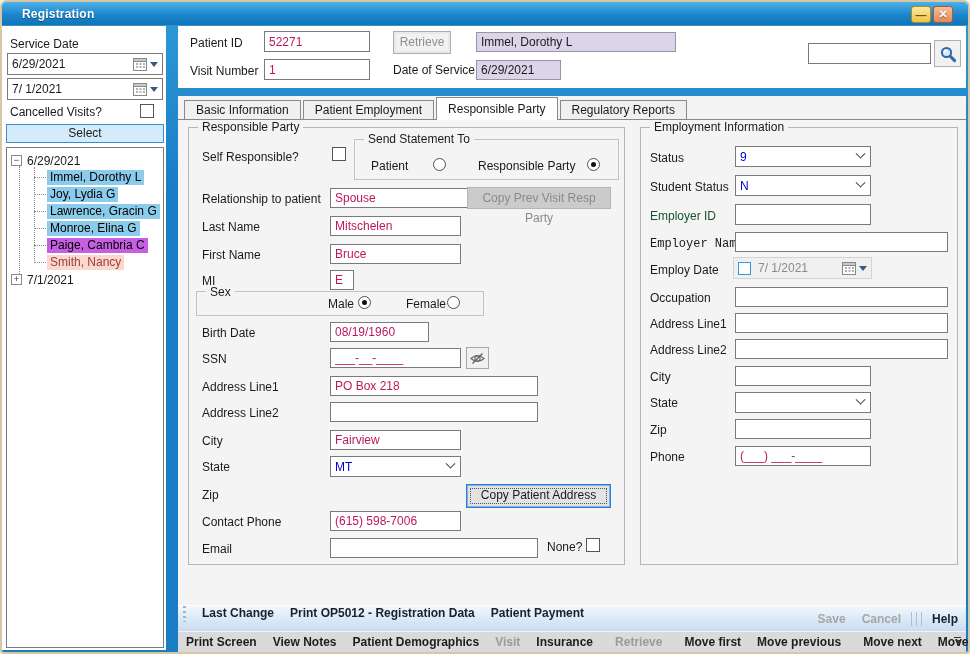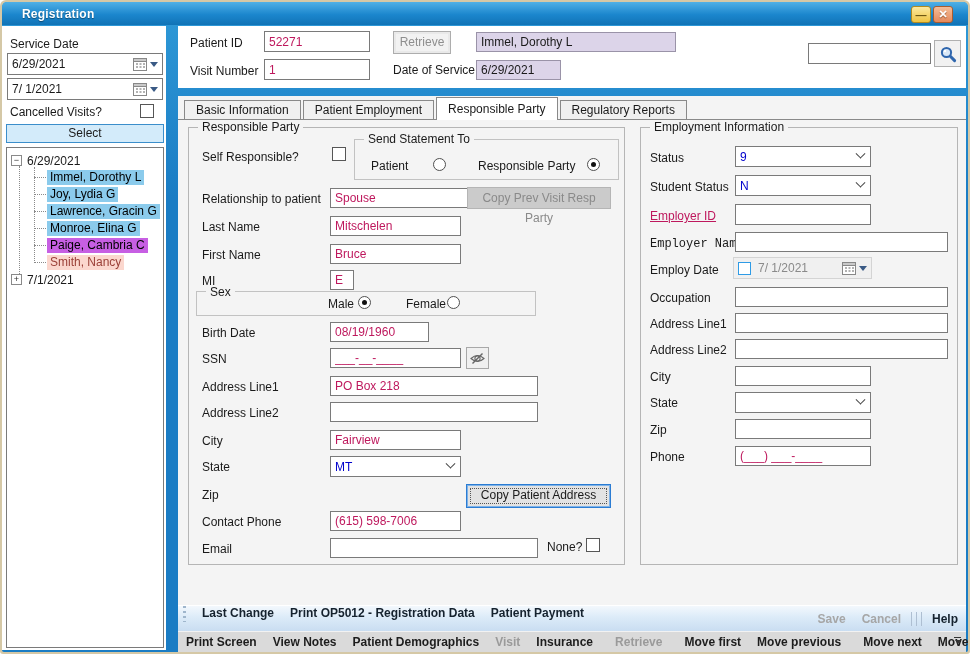"Employer ID" .link { color: #be185d -> #14532d; text-decoration: underline -> none }
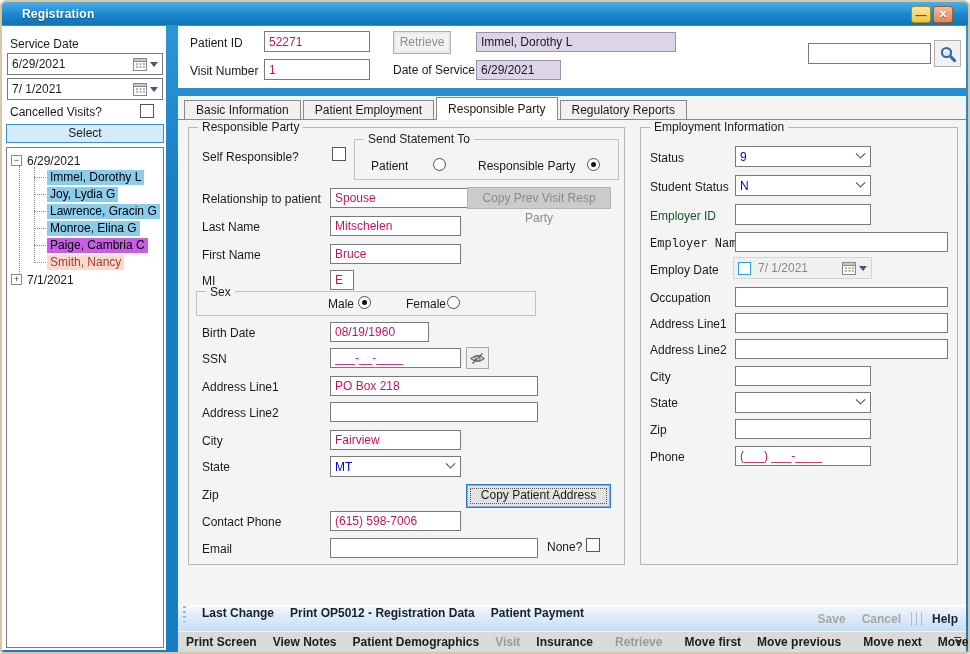"Sex" div.groupbox { width: 340px -> 288px }
